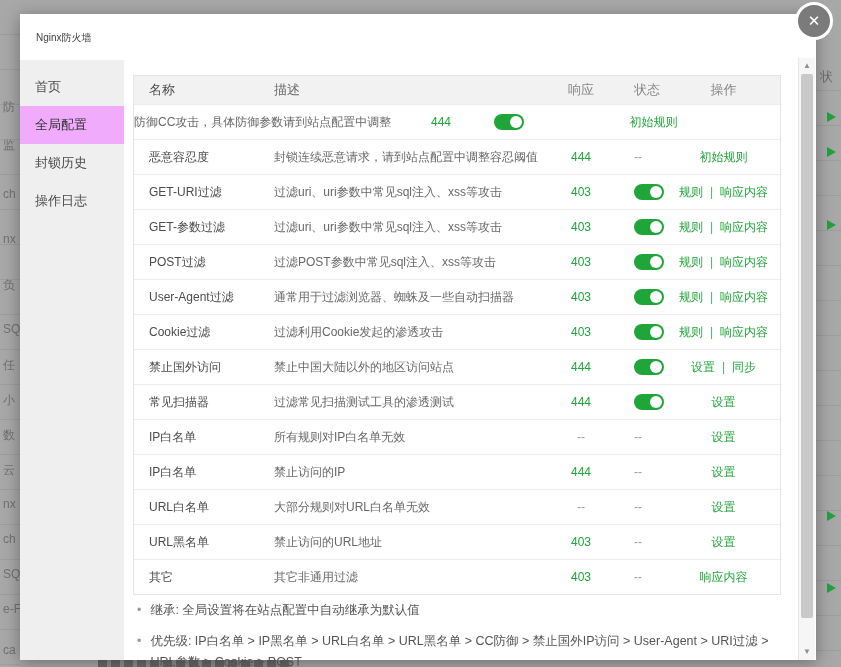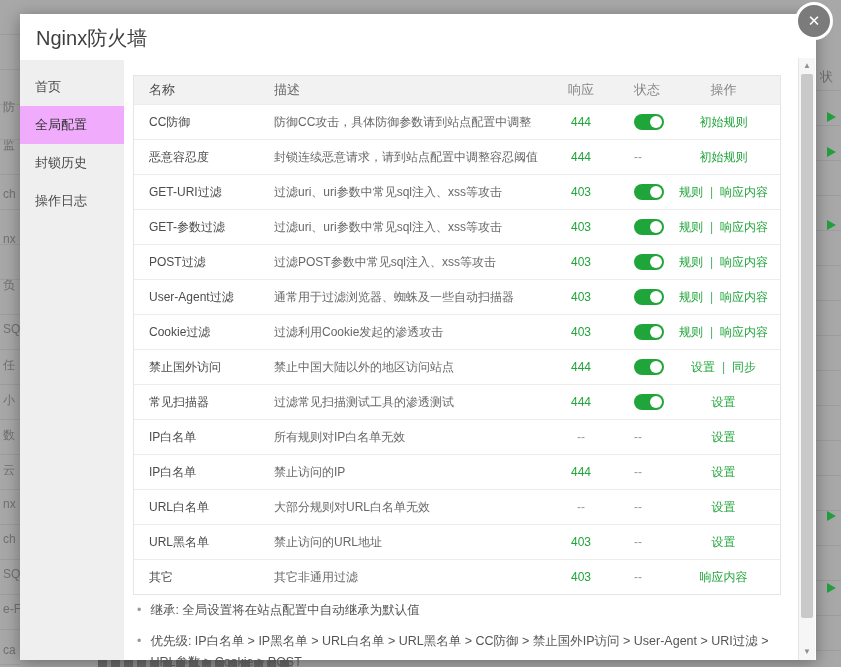"Nginx防火墙" .modal-title { font-size: 20px -> 10px }
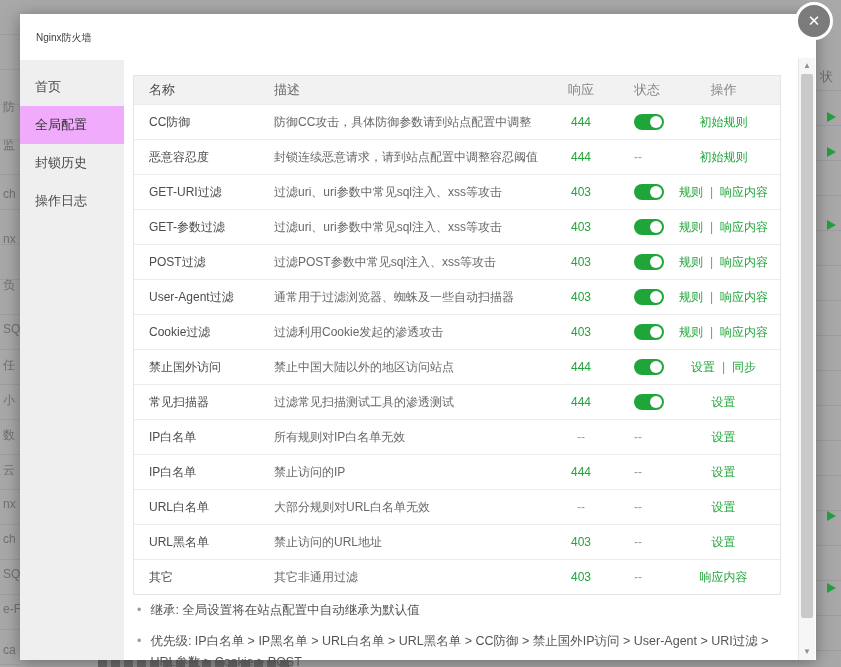"CC防御" div.c-name { html: <div>CC防御</div> -> none }
